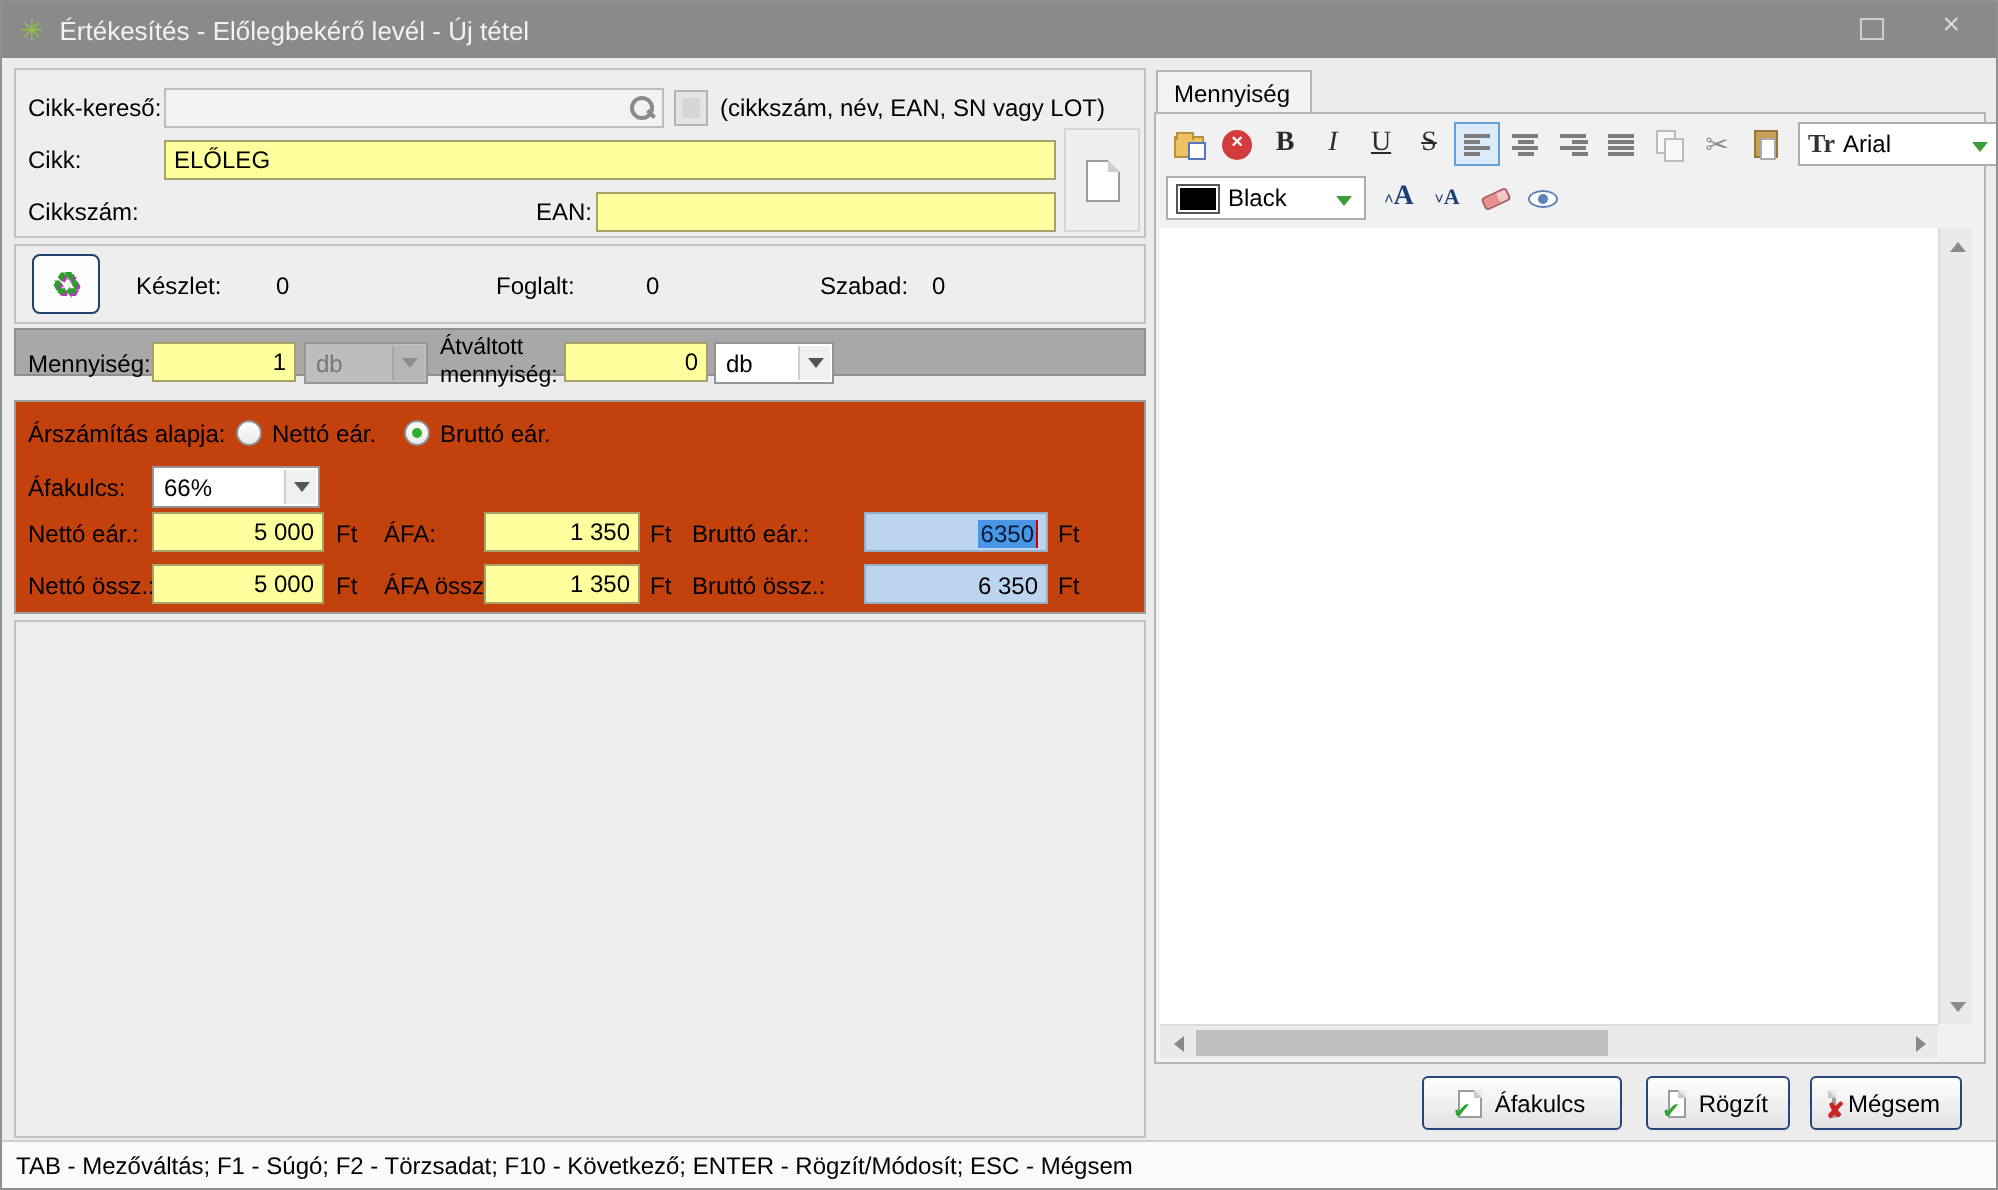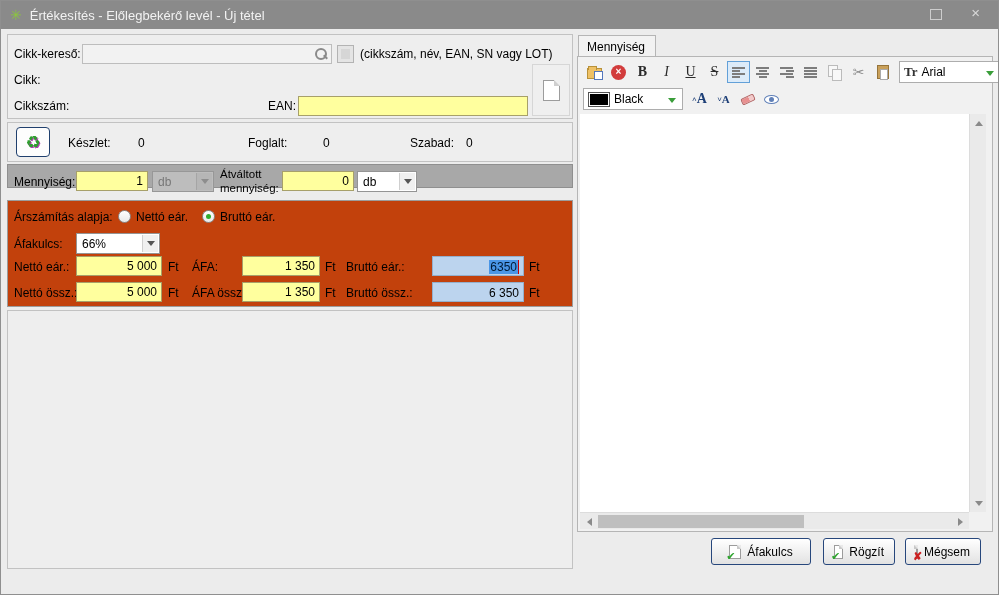"ELŐLEG" input.fld { html: none -> <input> }
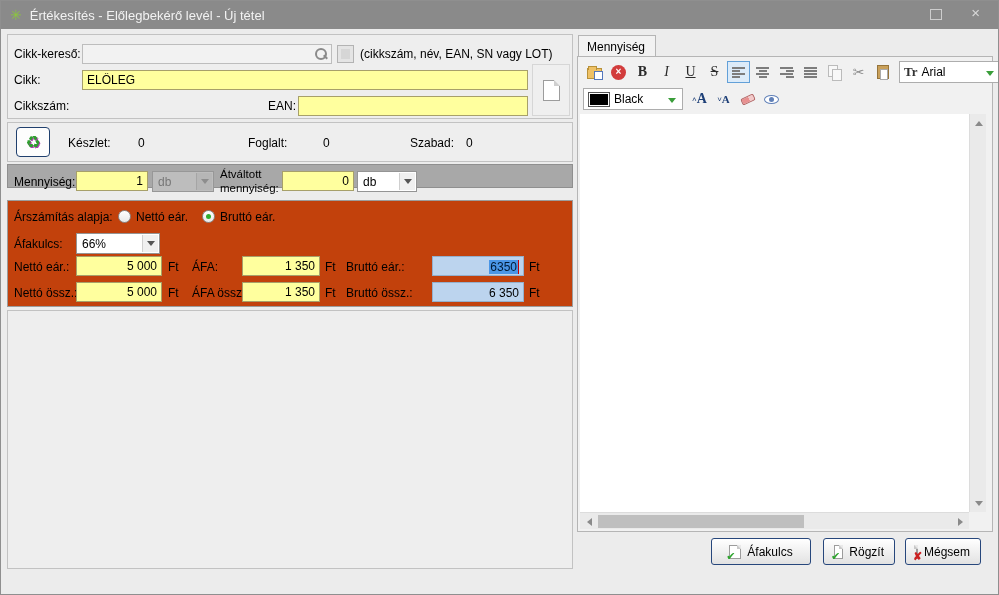"TAB - Mezőváltás; F1 -" div.status { html: none -> <div> <span>TAB - Mezőváltás; F1 - Súgó; F2 - Törzsadat; F10 - Következő; ENTER - Rögzít/Módosít; ESC - Mégsem</span> </div> }
